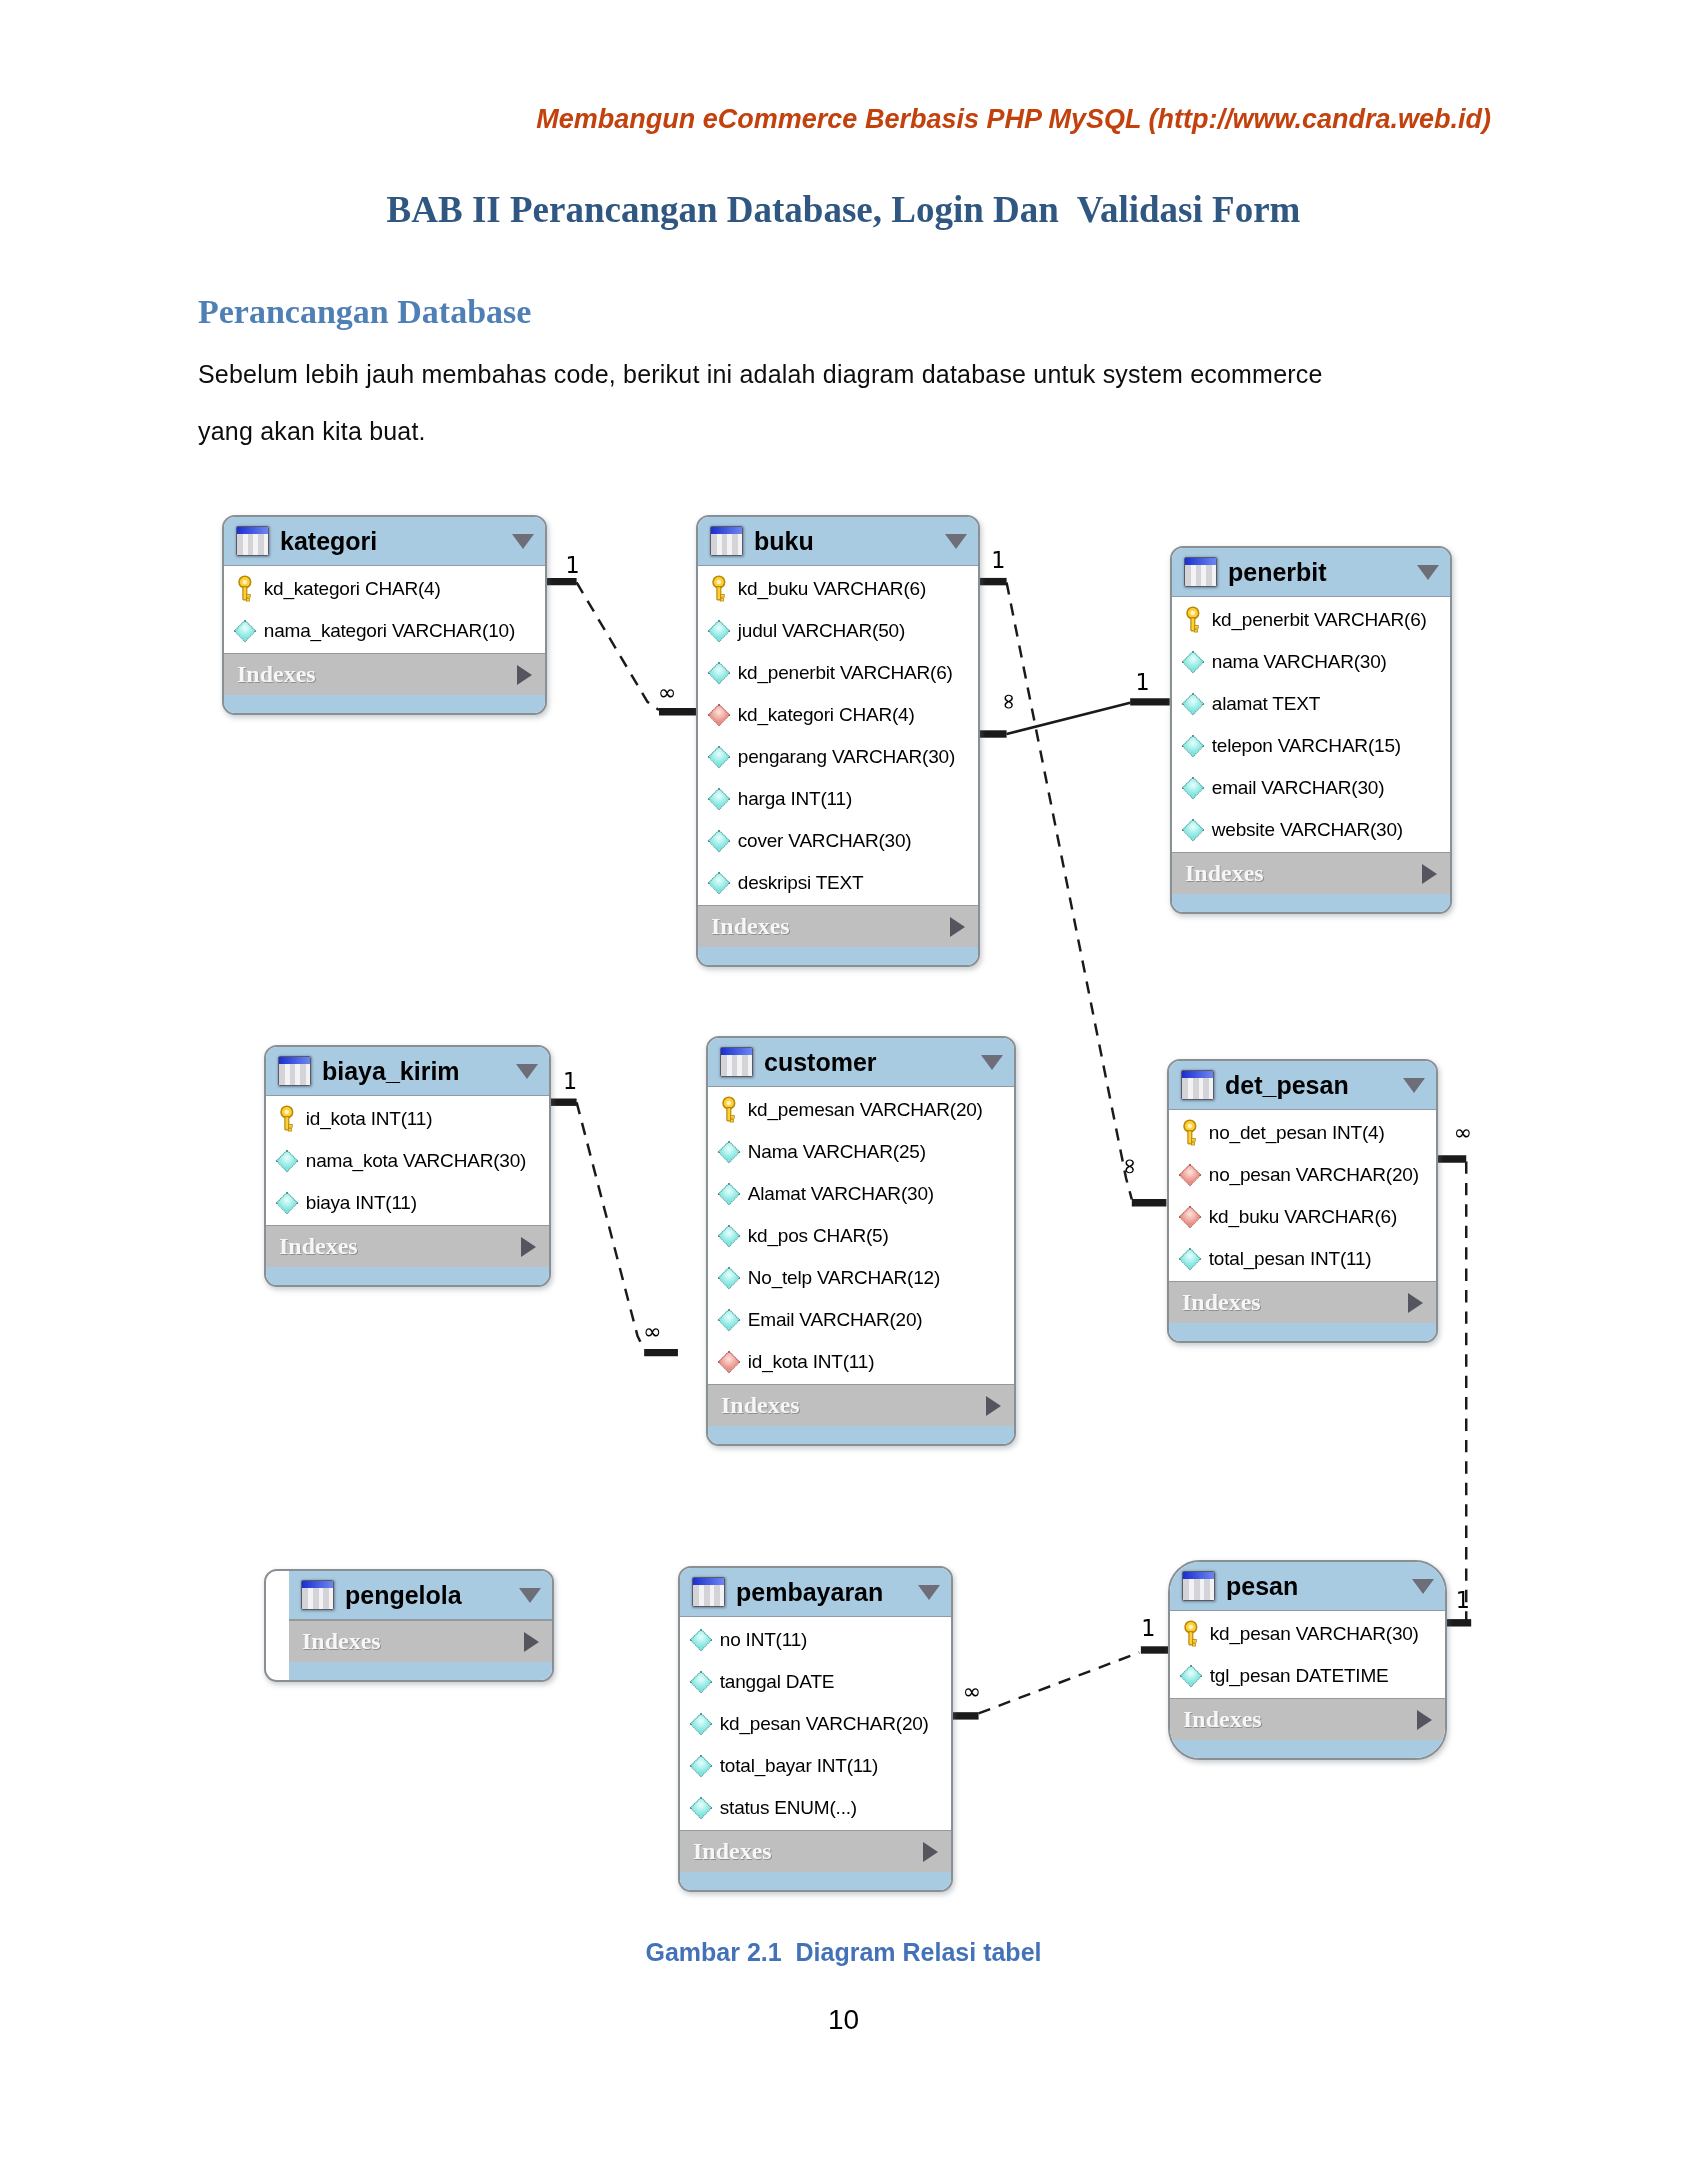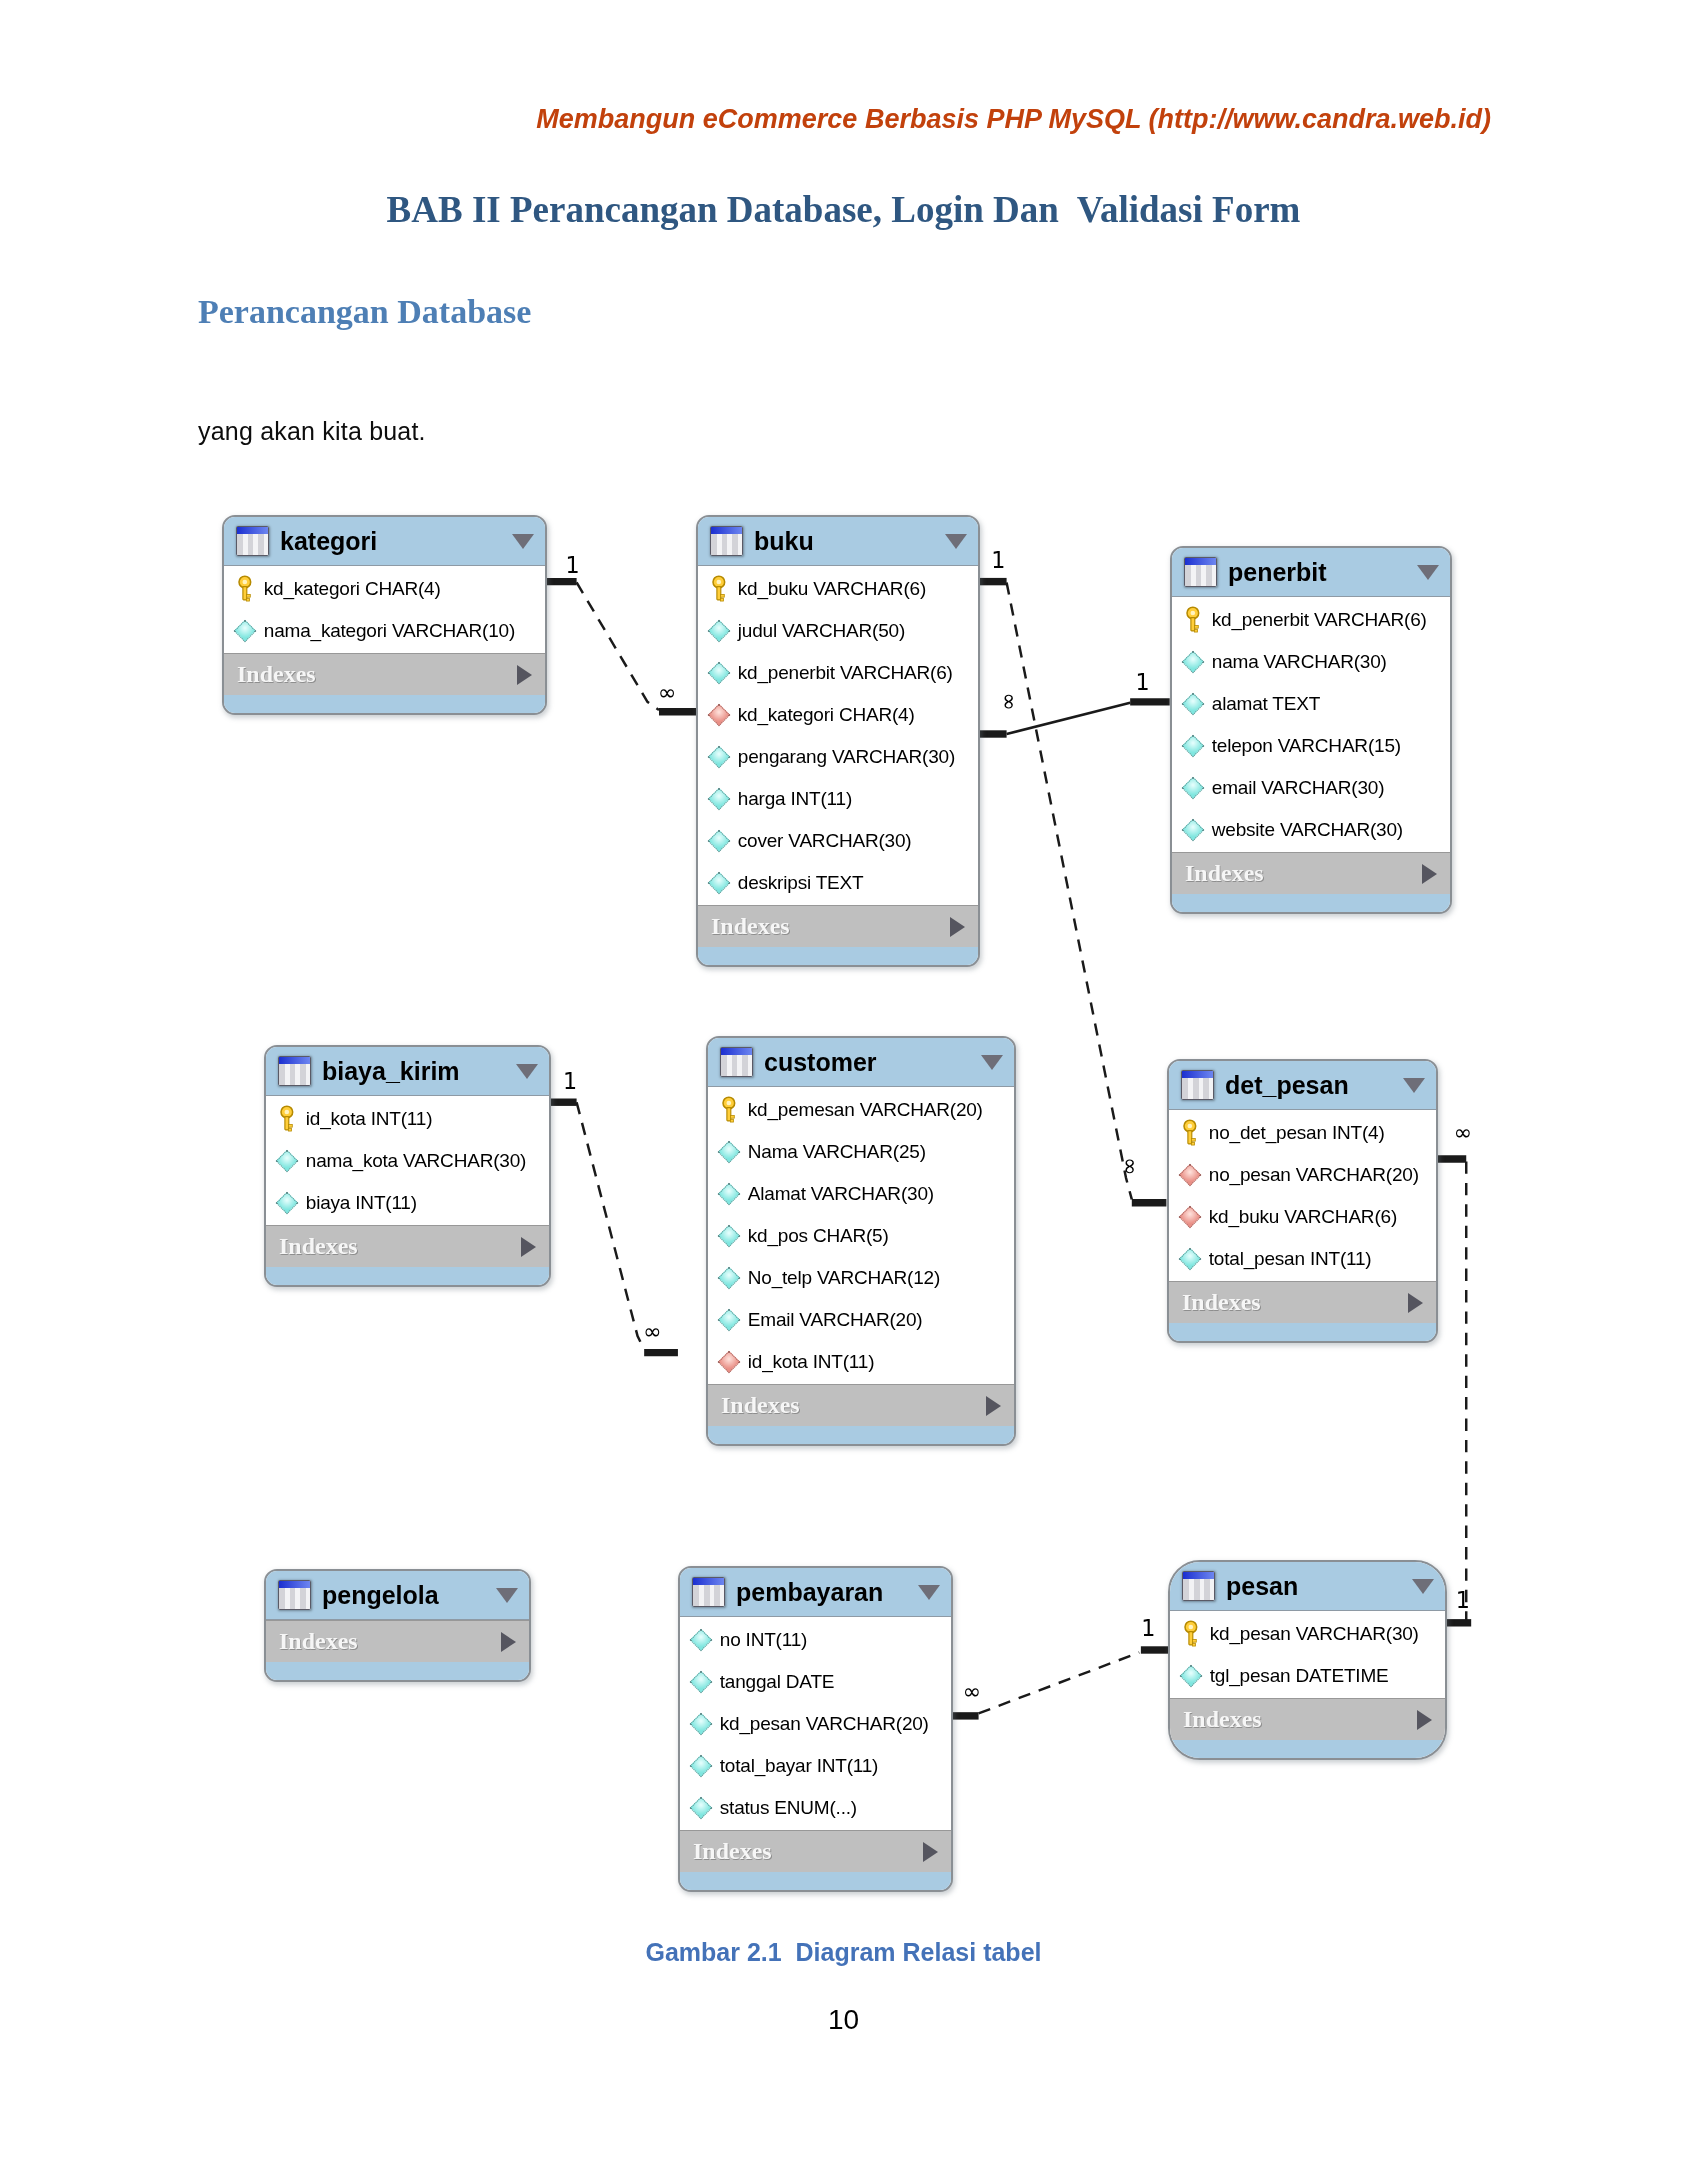"Sebelum lebih jauh membahas code," p.body-line { html: none -> <p>Sebelum lebih jauh membahas code, berikut ini adalah diagram database untuk system ecommerce</p> }
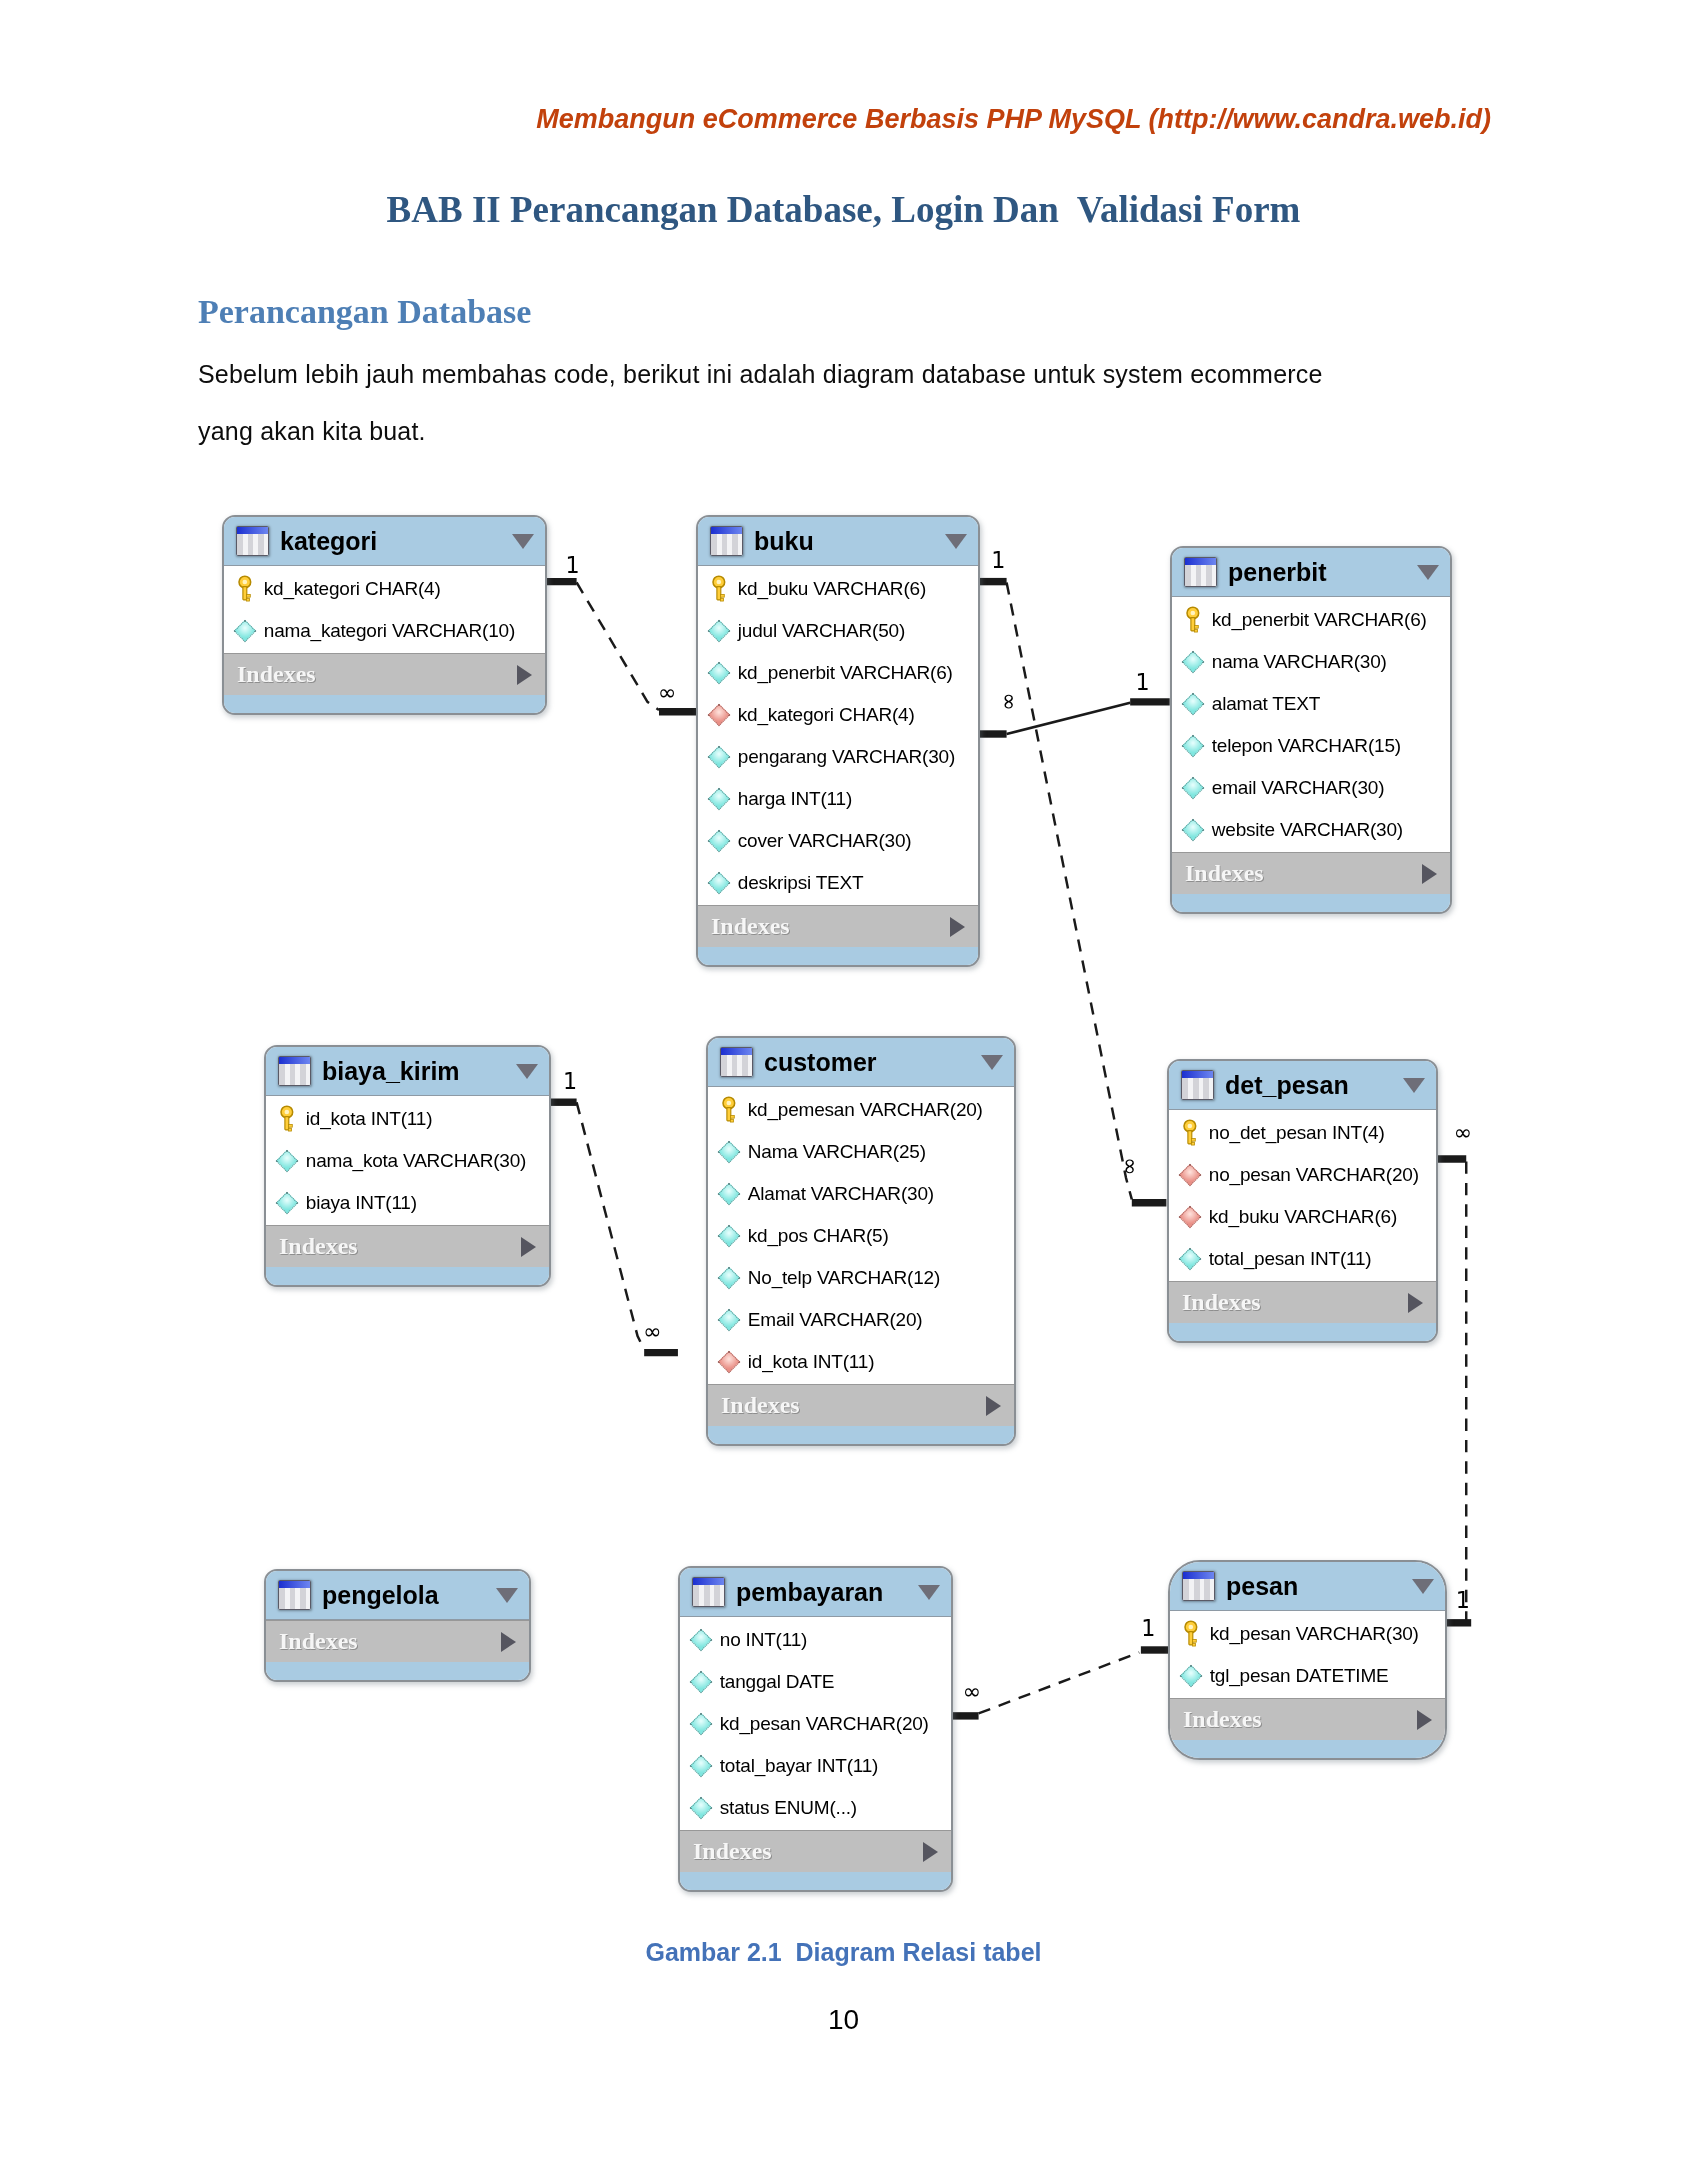"pengelola" div.erd-table { padding-left: none -> 23px }
